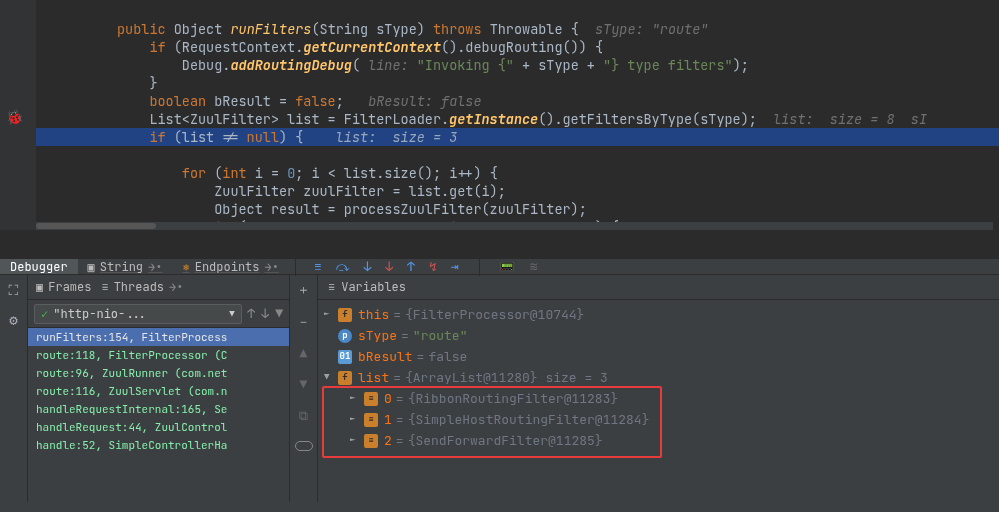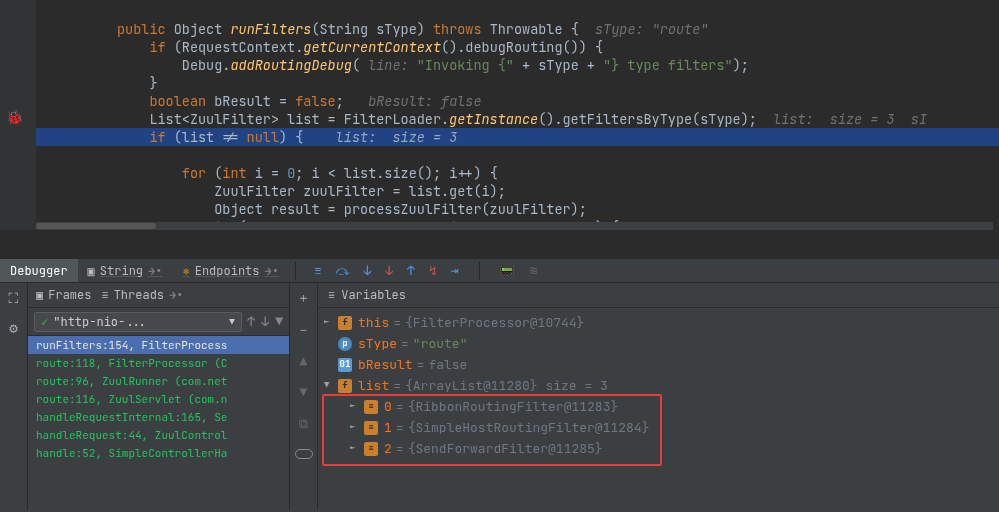"getCurrentContext" .mcall { font-weight: none -> bold }
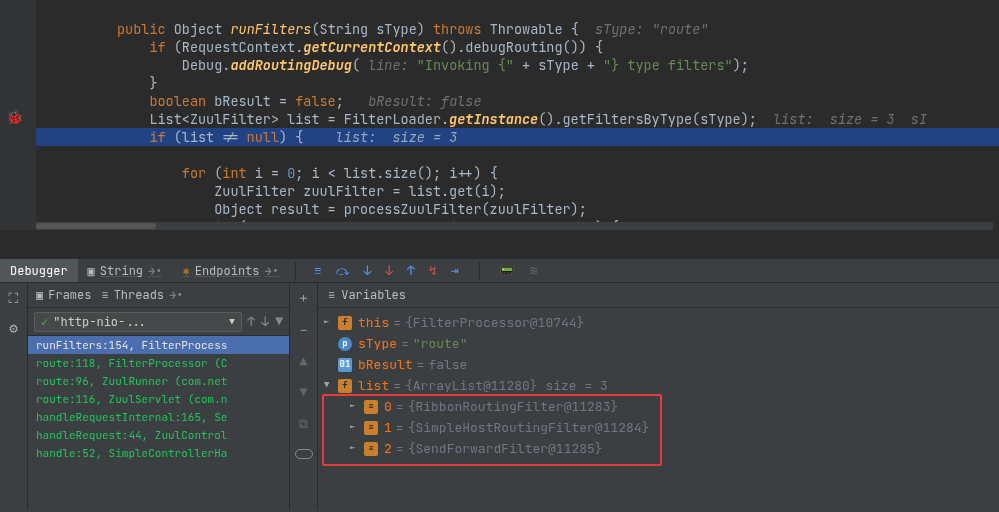"list: size = 3 sI" span.hint { text: 3 -> 8 }
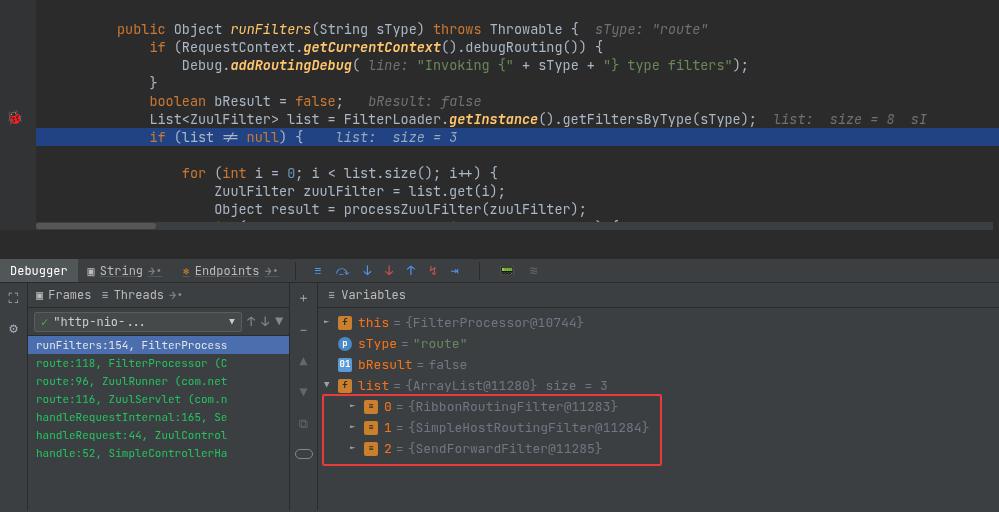"Debugger" .tabs { height: 24px -> 16px }
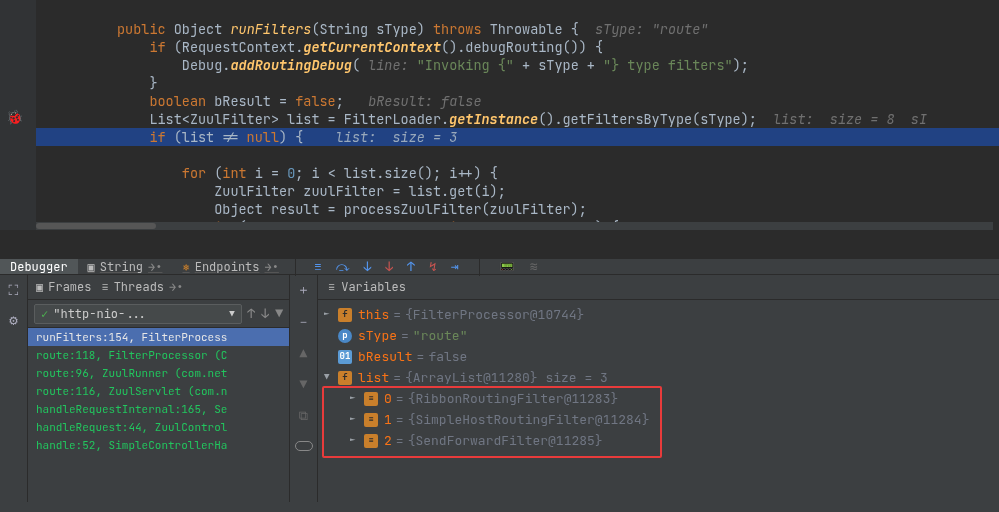"route:118, FilterProcessor (C" .frames-list div { color: #22c55e -> #86efac }
